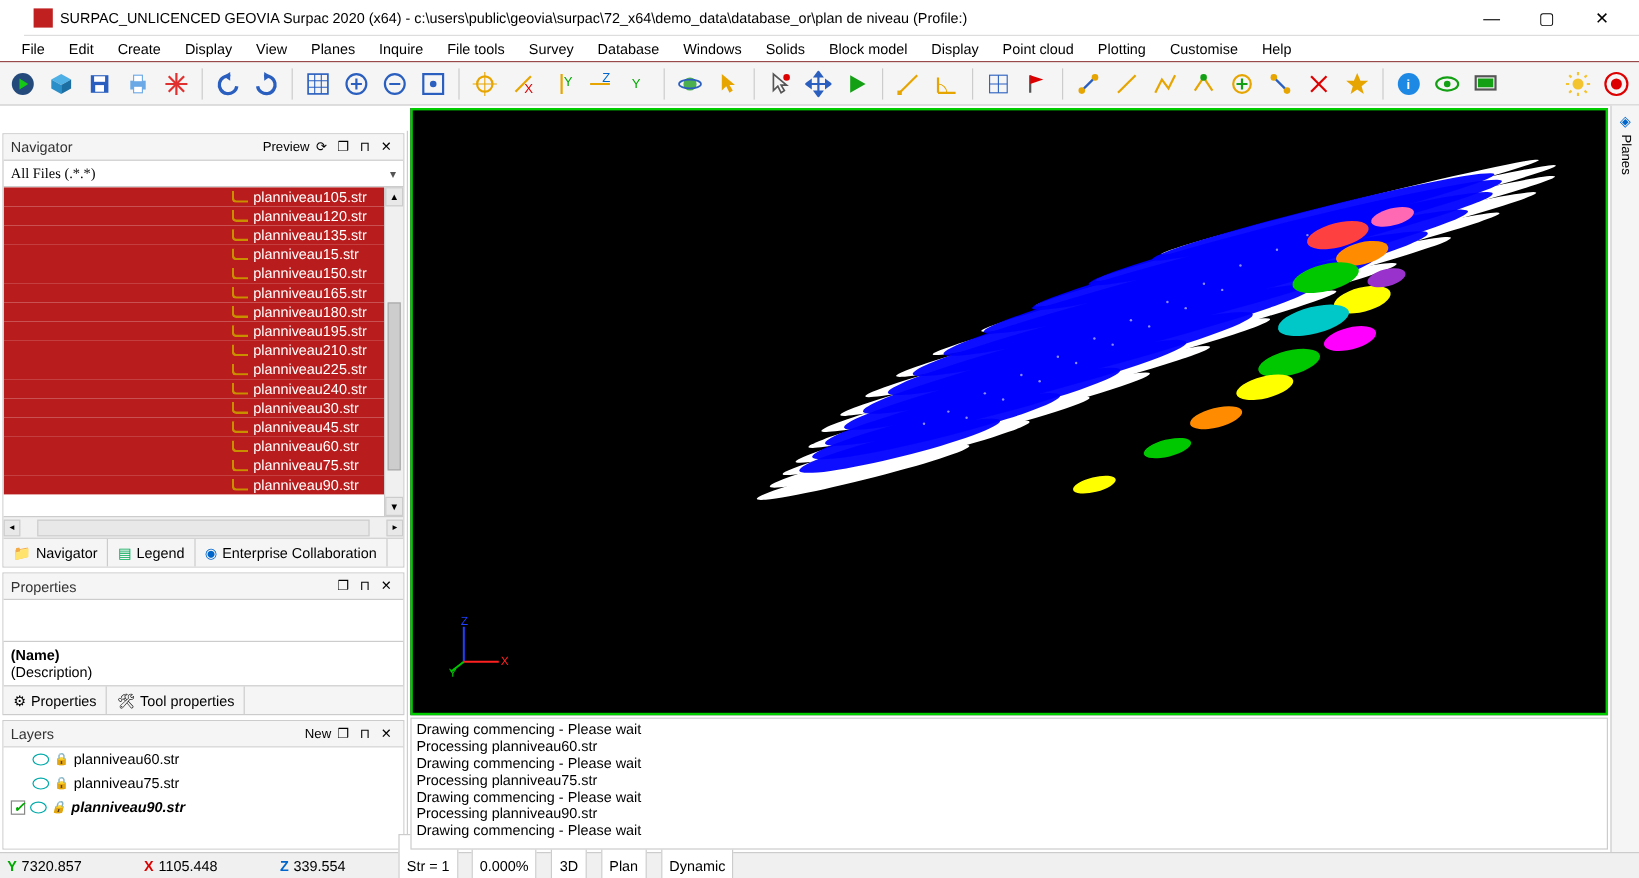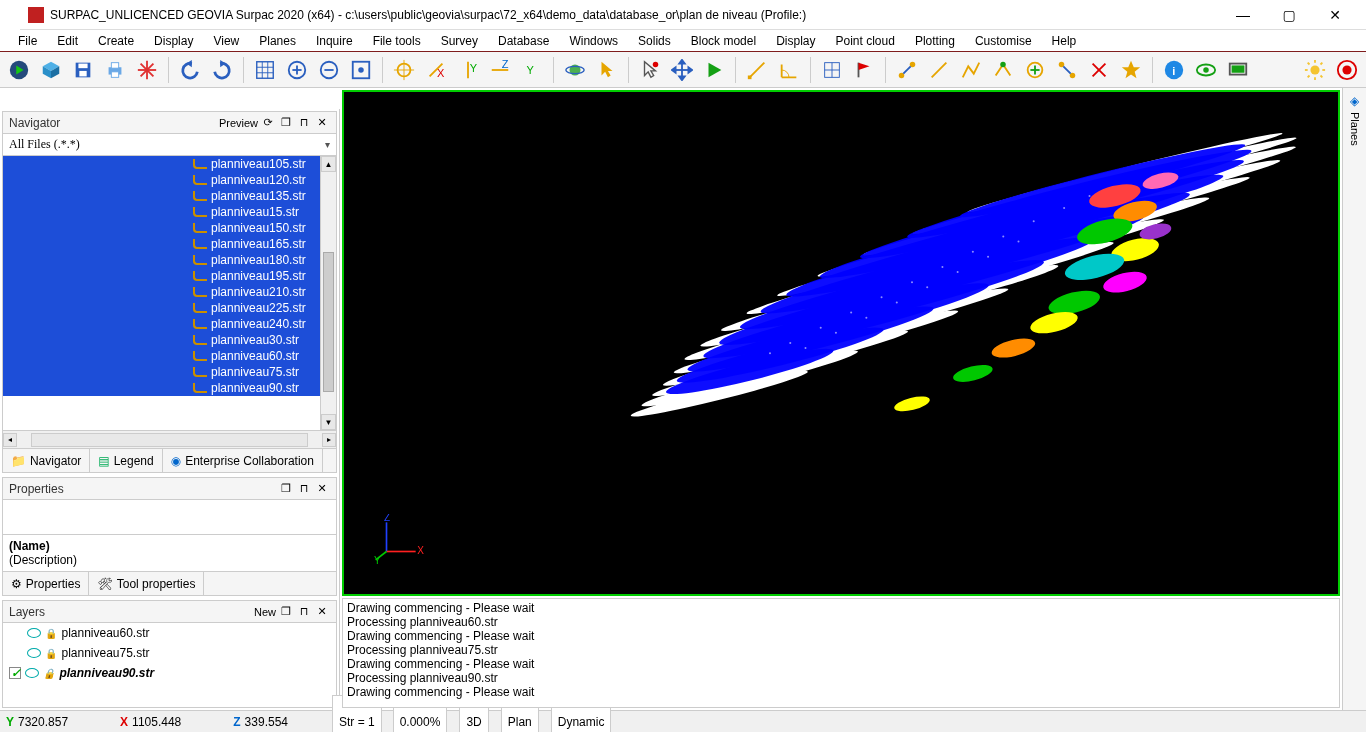"planniveau105.str" .file-row { background: #1d4ed8 -> #b91c1c }
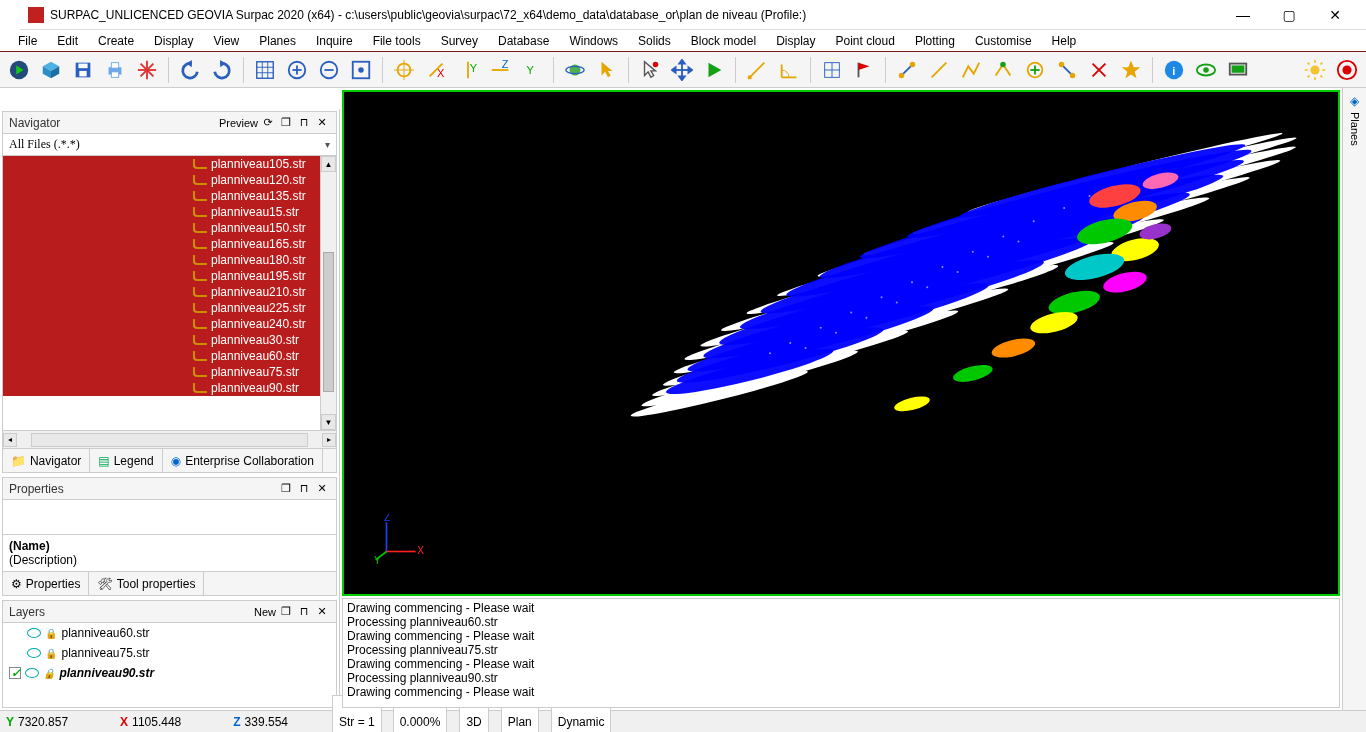"planniveau45.str" div.file-row { html: none -> <div> <span></span> <span>planniveau45.str</span> </div> }
